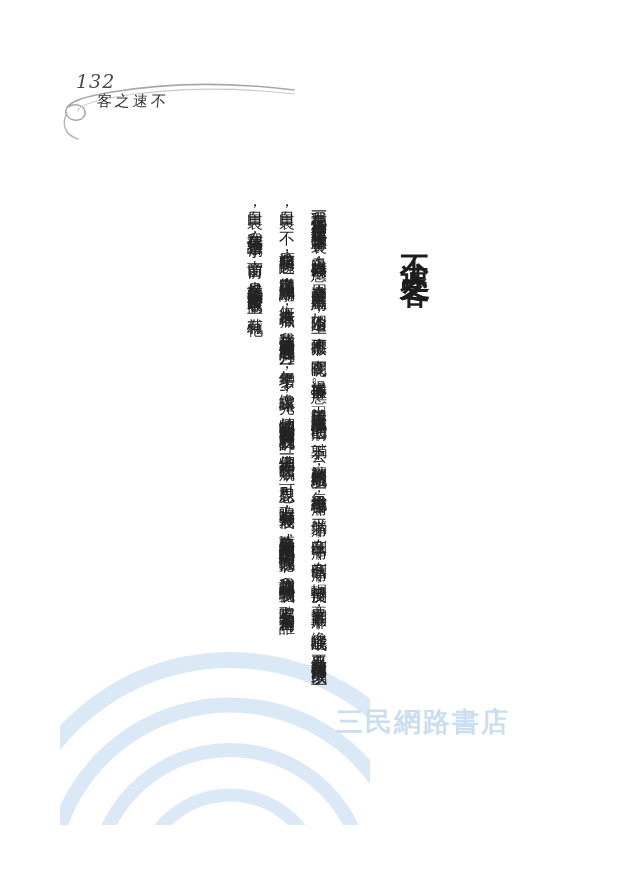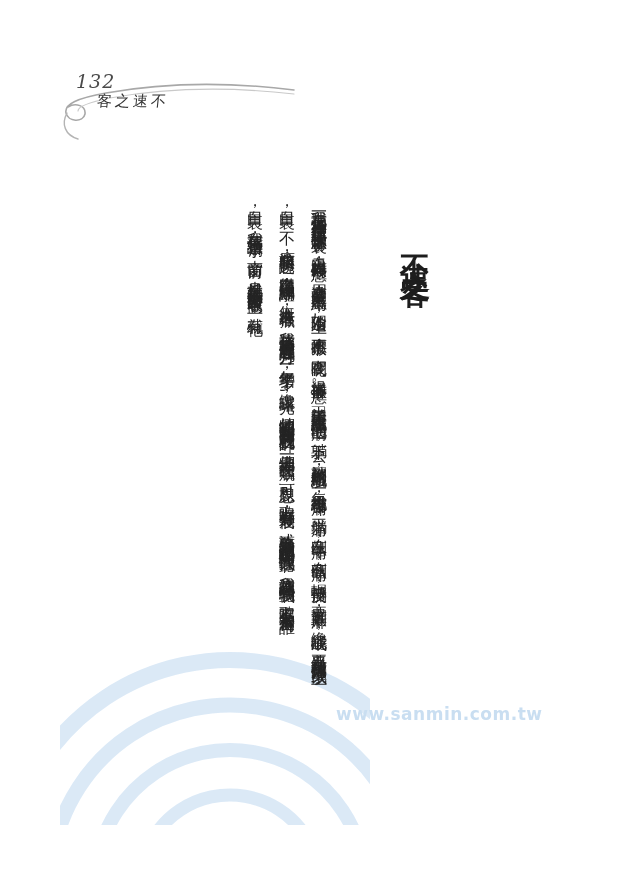"三民網路書店" div.watermark-site { html: none -> <div>三民網路書店</div> }
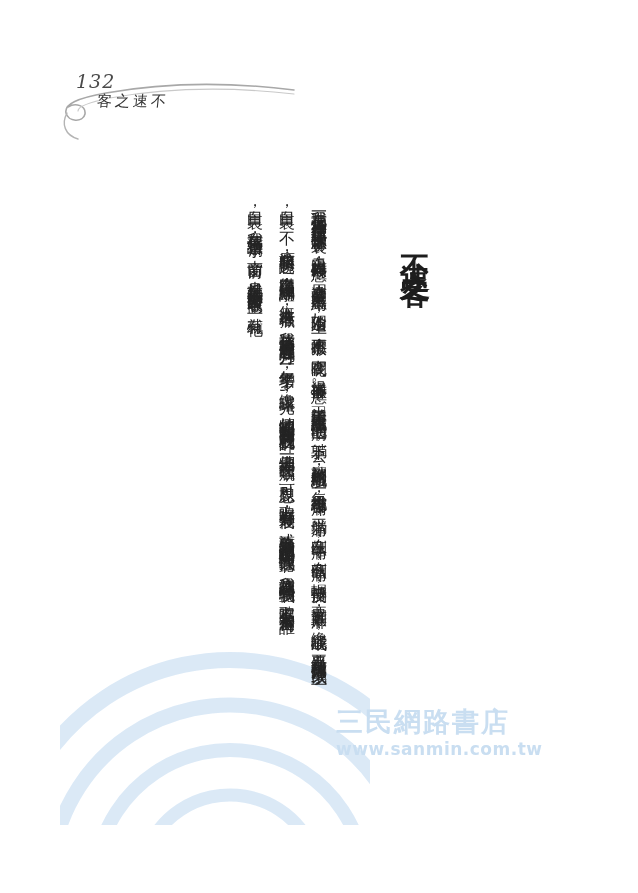"www.sanmin.com.tw" div.watermark-url { html: <div>www.sanmin.com.tw</div> -> none }
